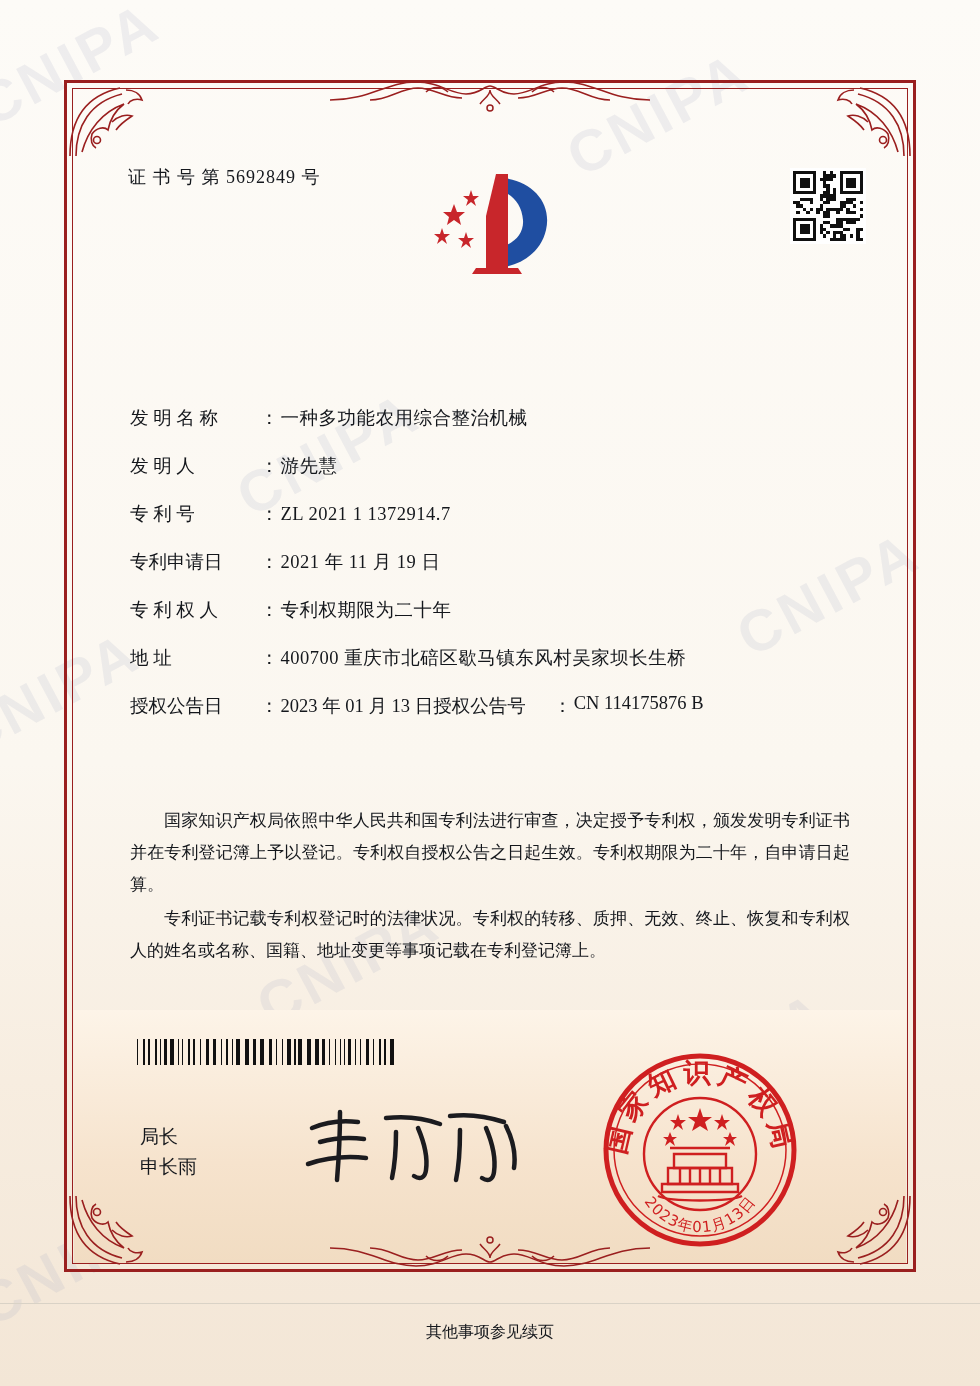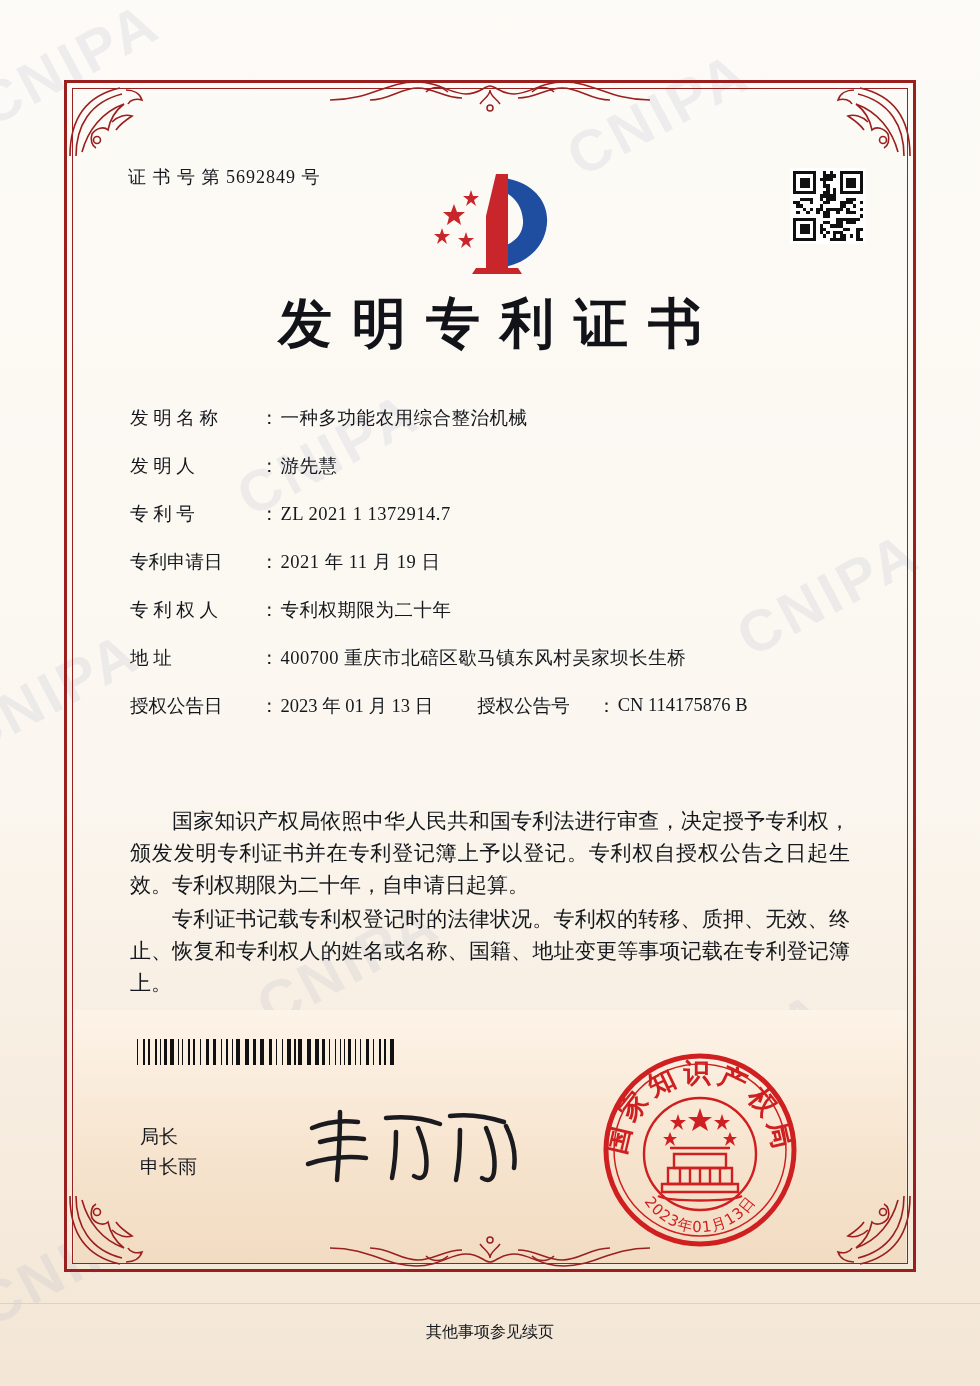"发明专利证书" div.title { html: <div>发明专利证书</div> -> none }
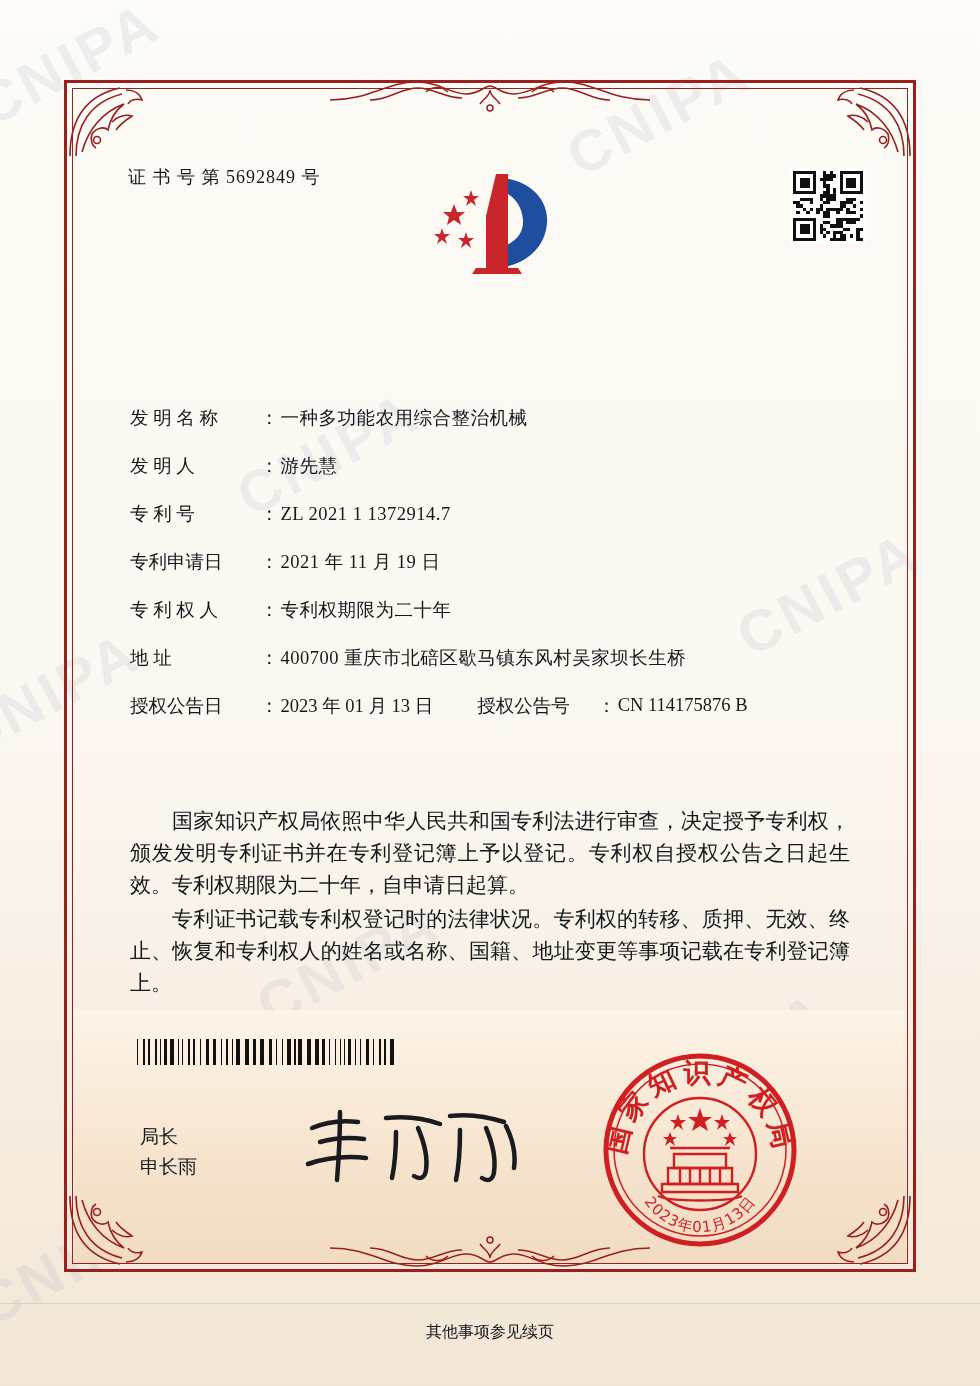"授权公告号" .dual .grp2 { align-items: center -> flex-start; margin-left: 44px -> none }
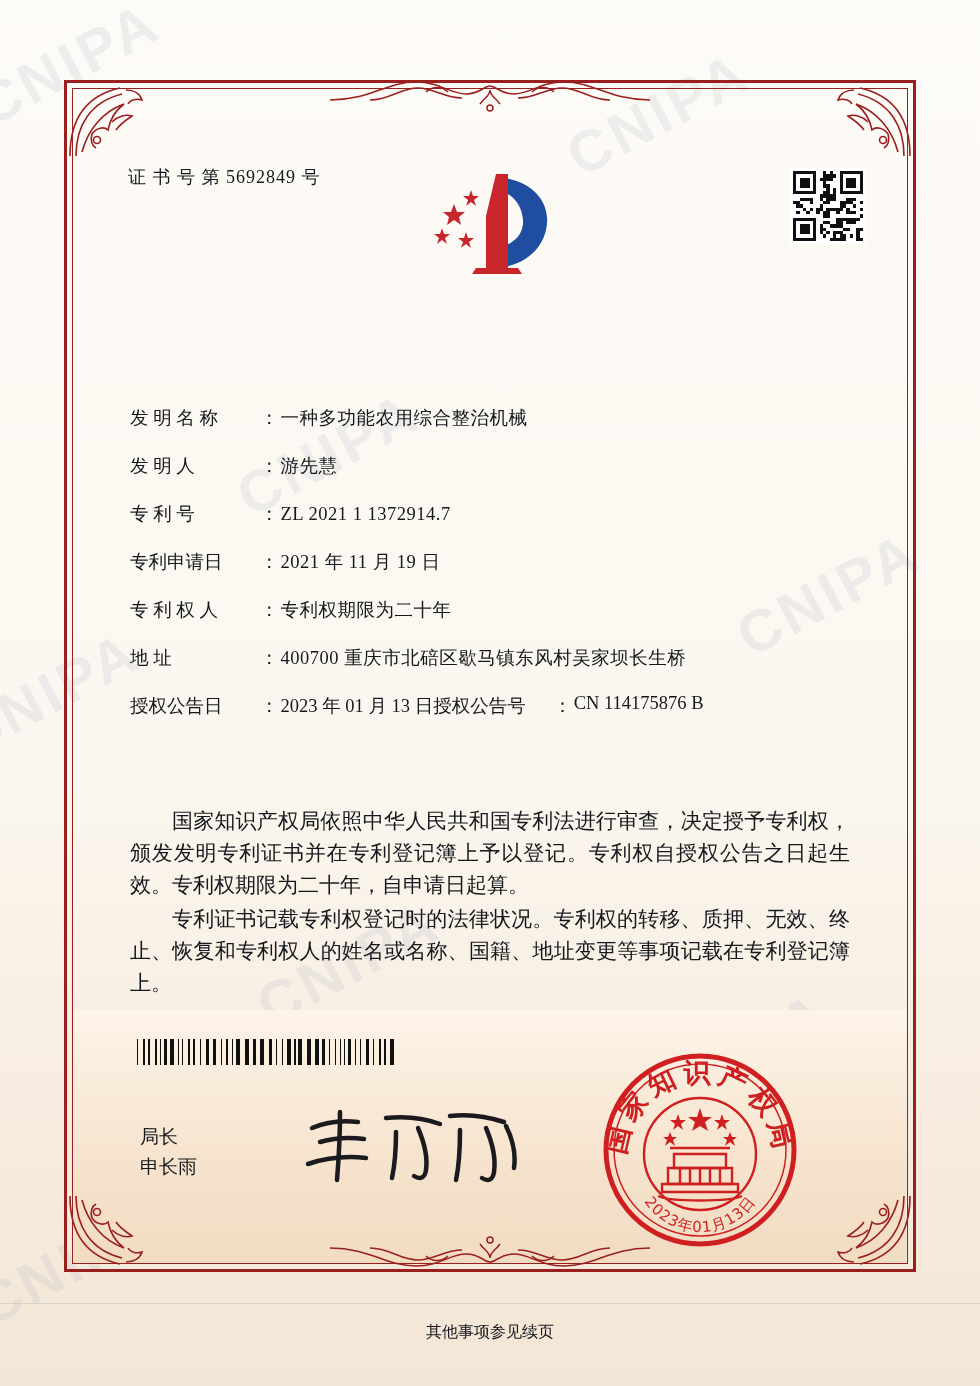"国家知识产权局依照中华人民共和国专利法进行审查，决定授予专利权，颁发发明专利证书" .body-text { font-size: 21px -> 17px }
